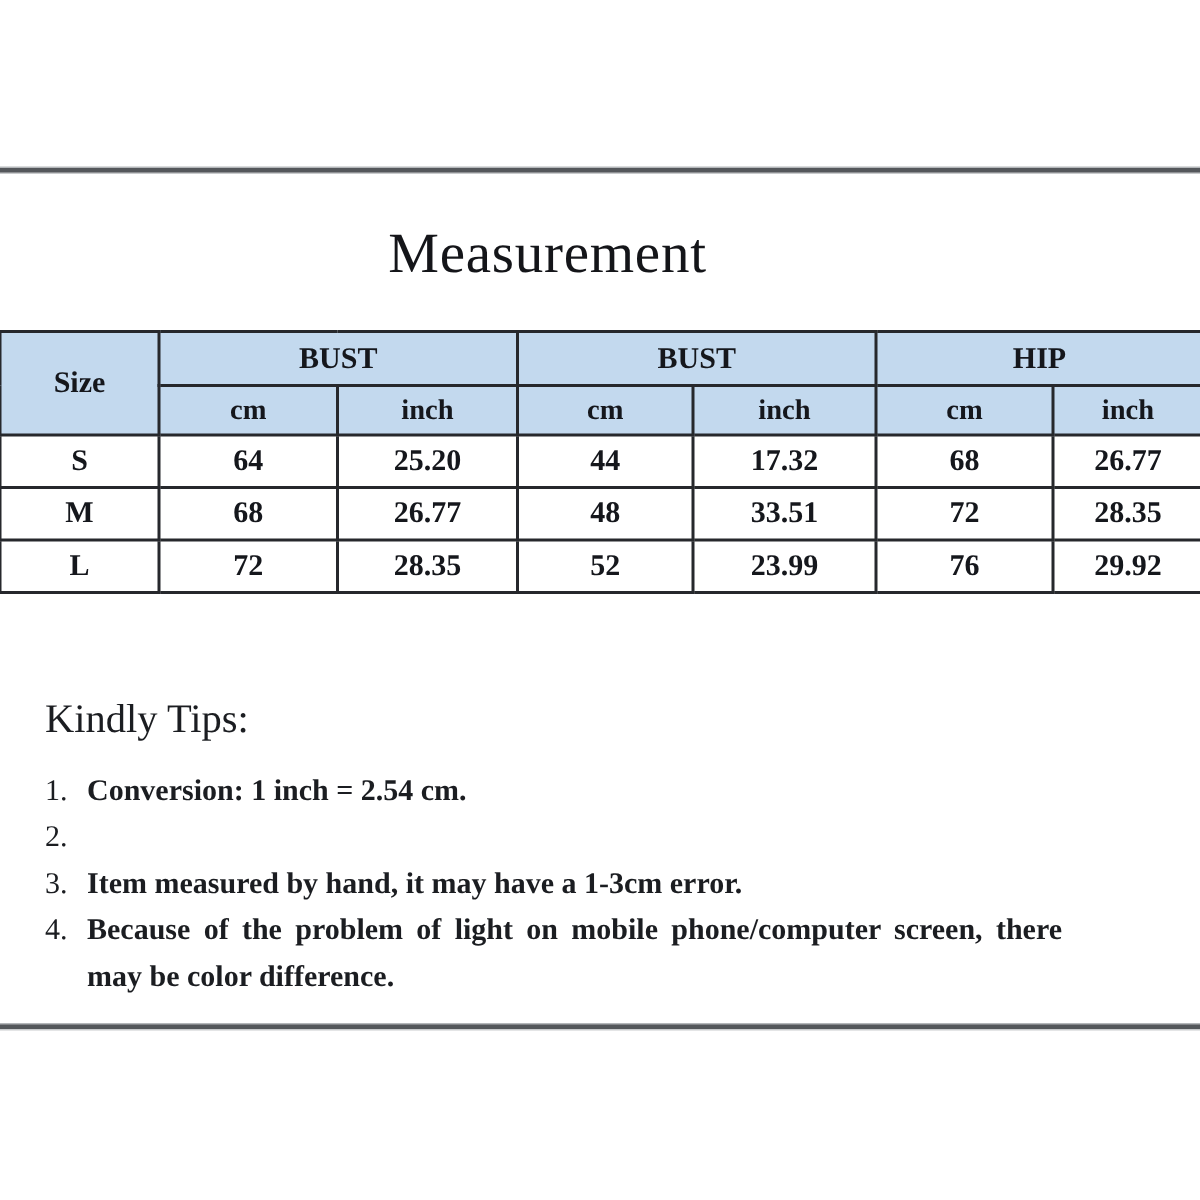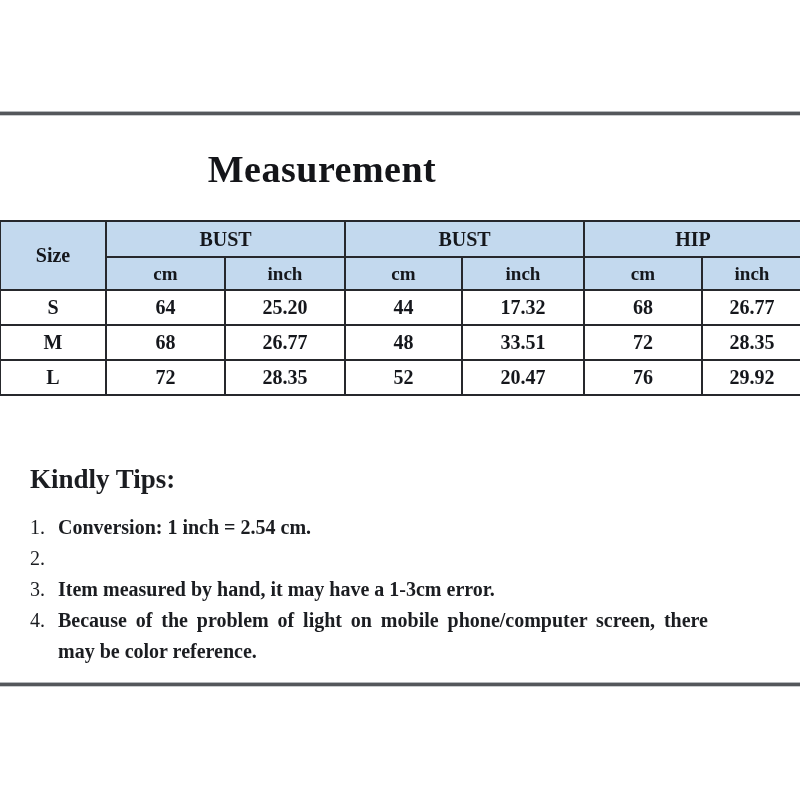"Measurement" .title { font-weight: 700 -> 400; padding-left: none -> 43px }
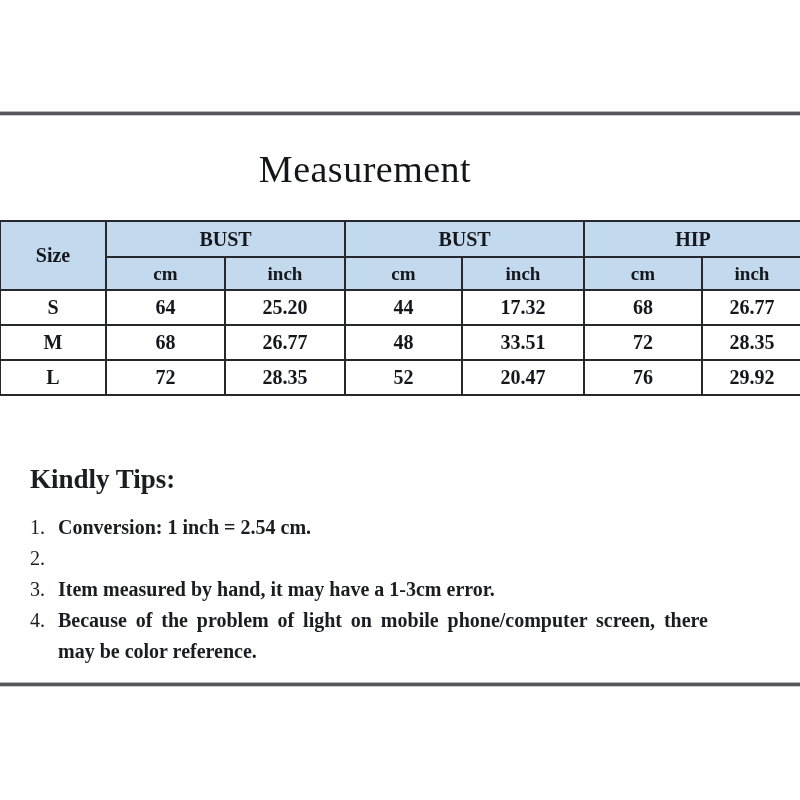"20.47" td { text: 20.47 -> 23.99 }
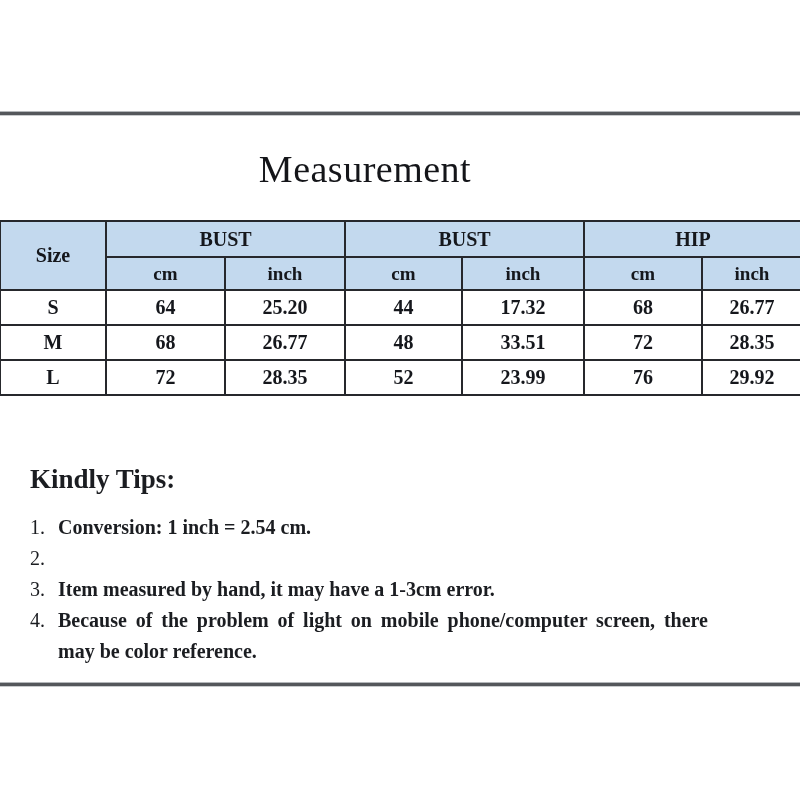"Kindly Tips:" .tips-heading { font-weight: 700 -> 400 }
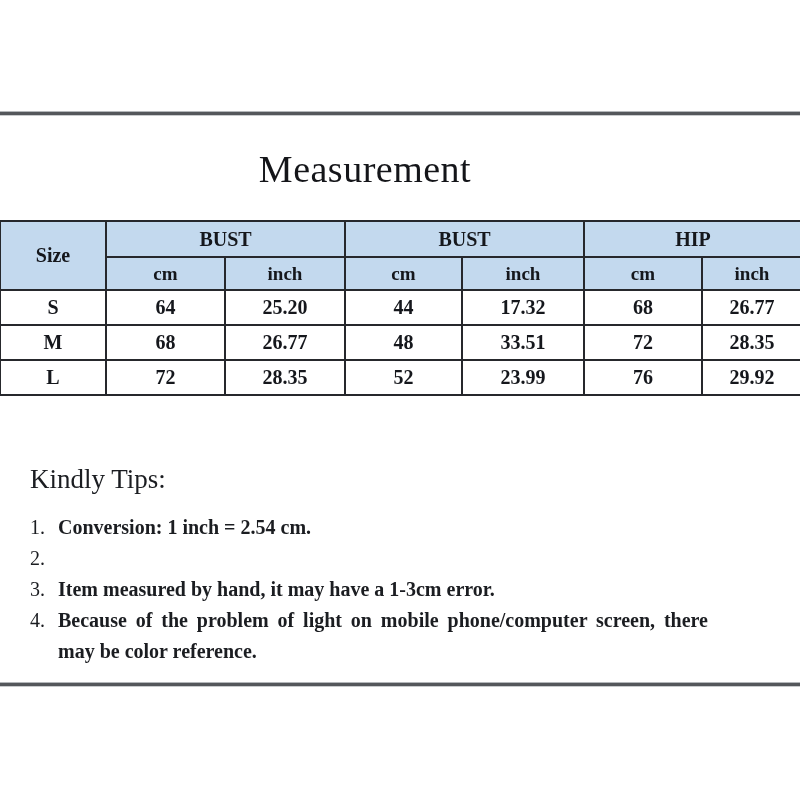"Because of the problem of" span.tip-text { text: reference -> difference }
